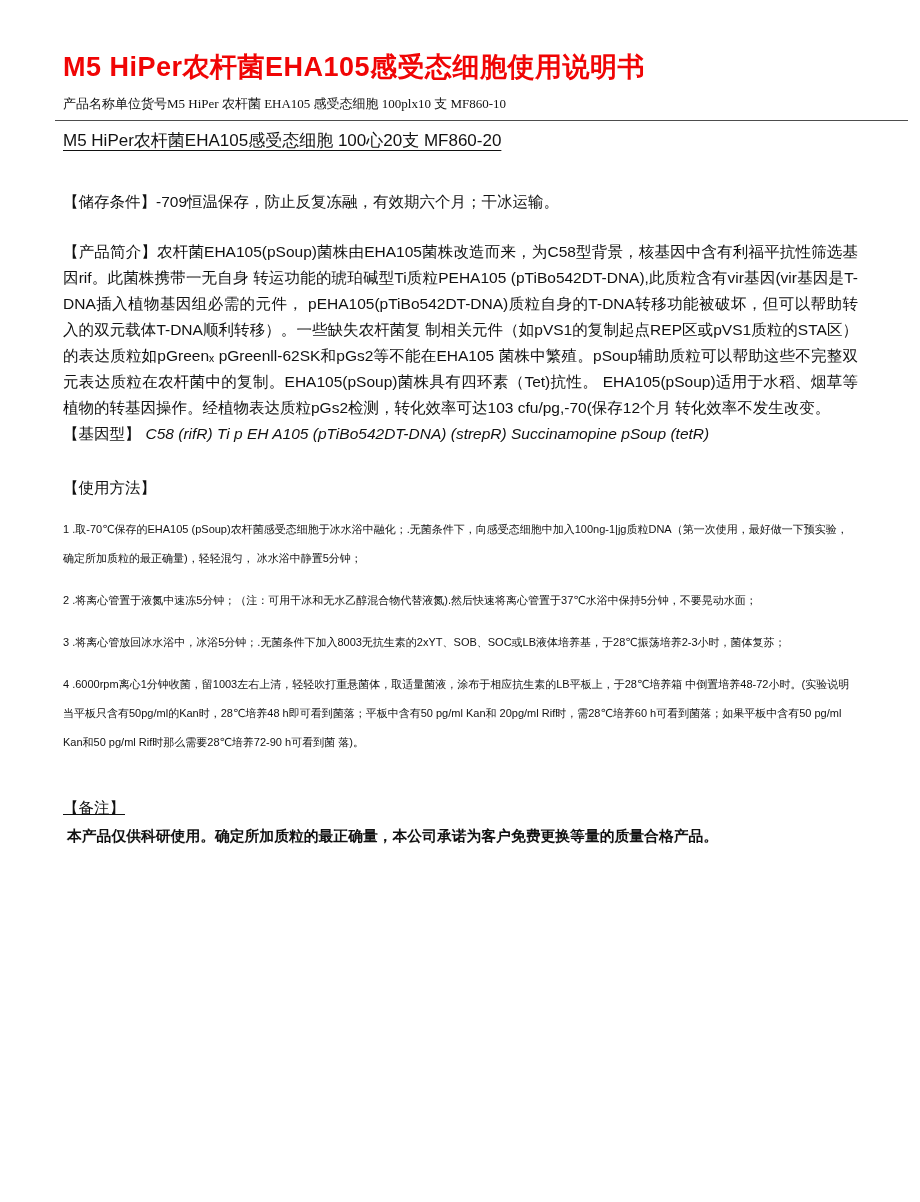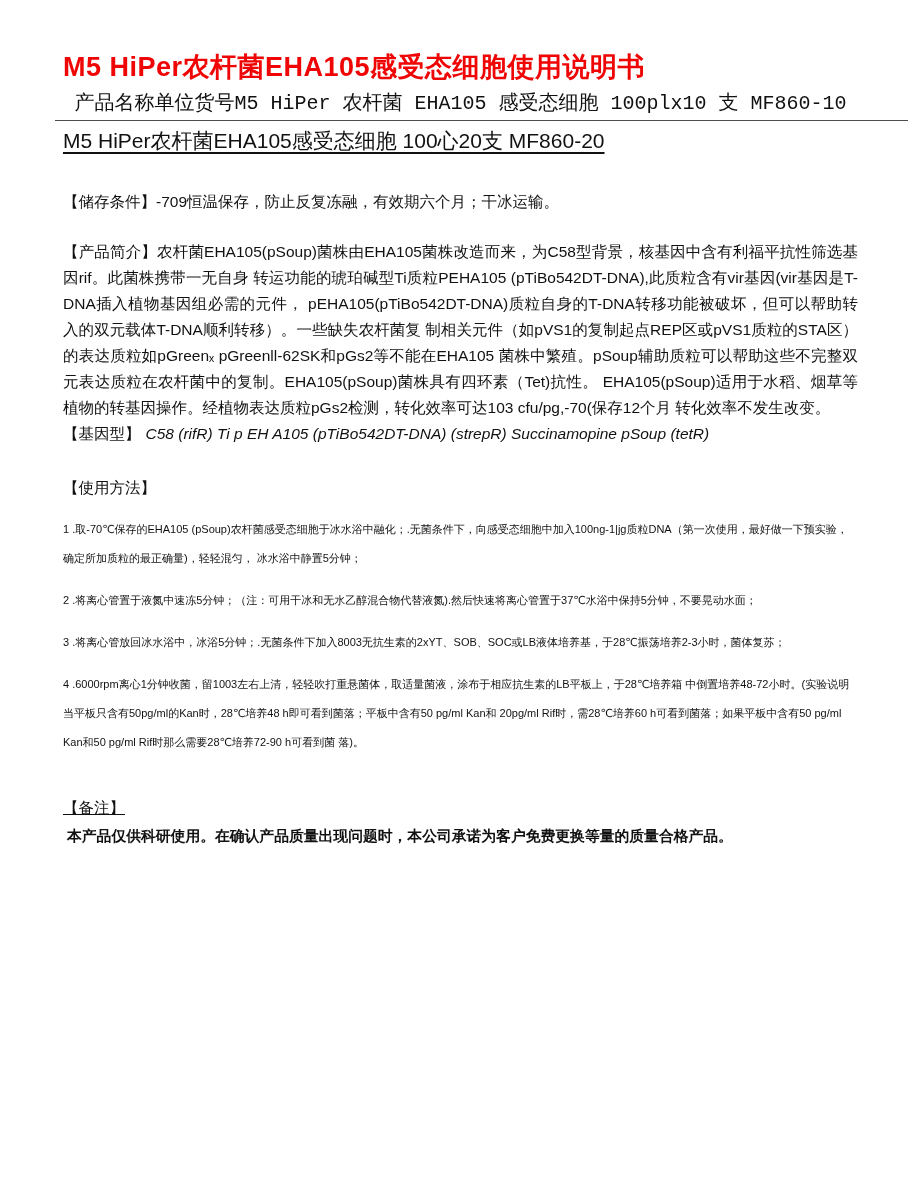"产品名称单位货号M5 HiPer 农杆菌 EHA105 感受态细胞" .product-row-1 { font-family: Liberation Mono, monospace -> Liberation Serif, serif; font-size: 20px -> 13px; text-align: center -> none }
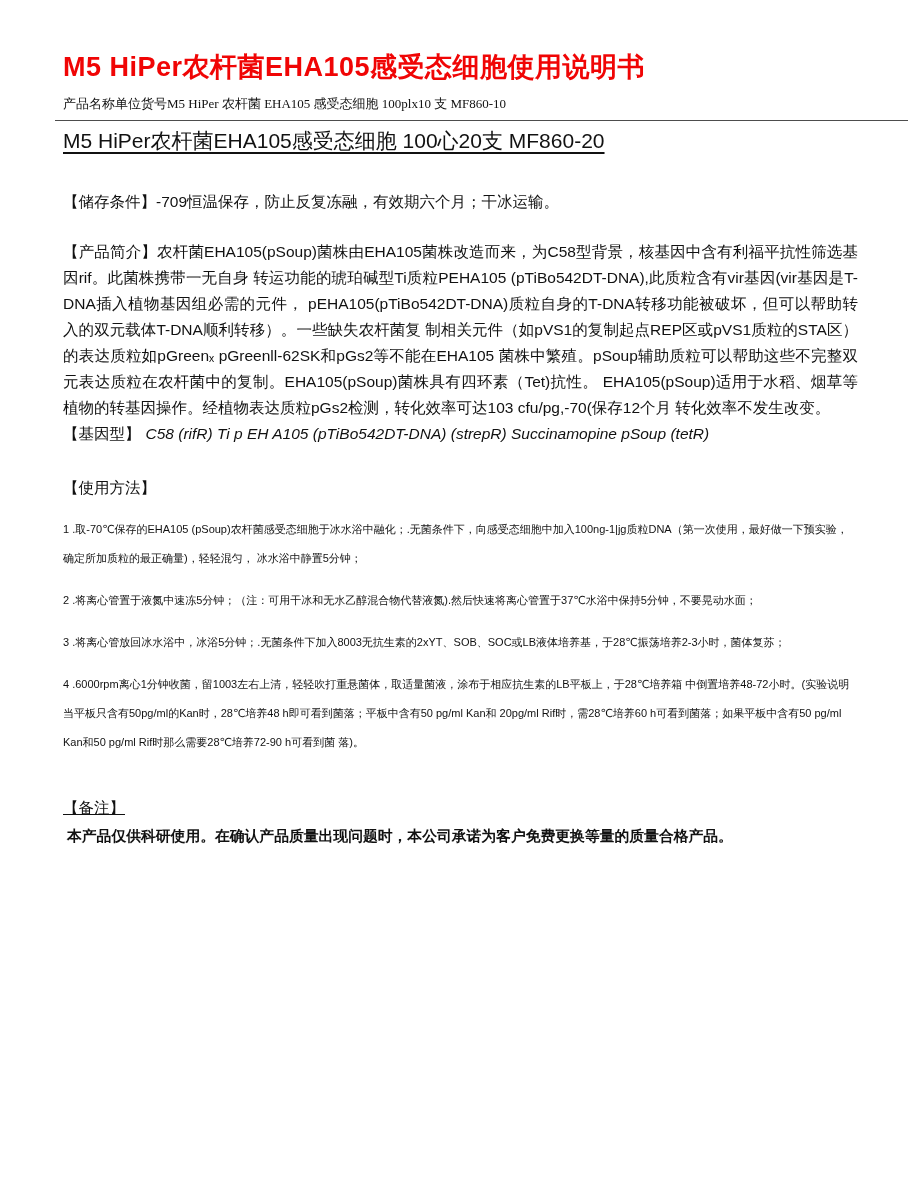"M5 HiPer农杆菌EHA105感受态细胞 100心20支 MF860-20" .product-row-2 { font-size: 21px -> 17px }
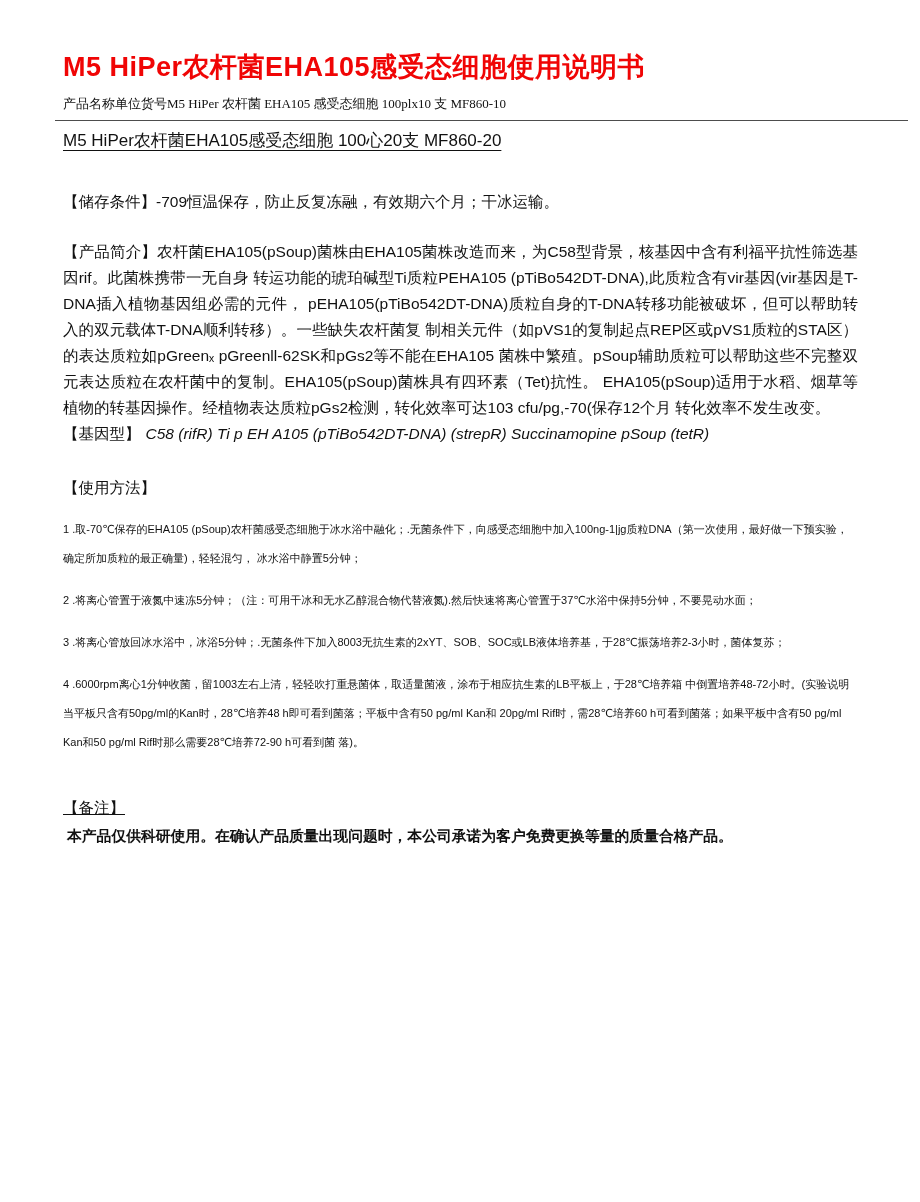"本产品仅供科研使用。在确认产品质量出现问题时，本公司承诺为客户免费更换等量的质量" p.notes-text { text: 在确认产品质量出现问题时 -> 确定所加质粒的最正确量 }
